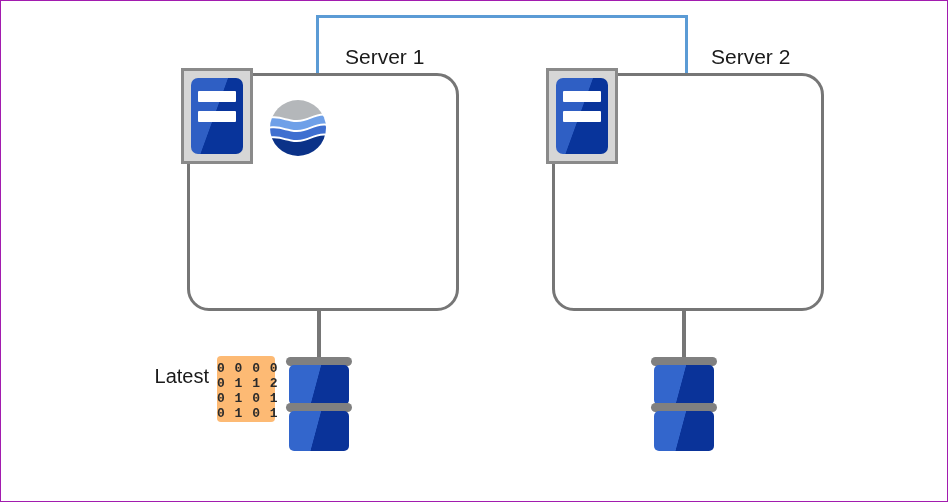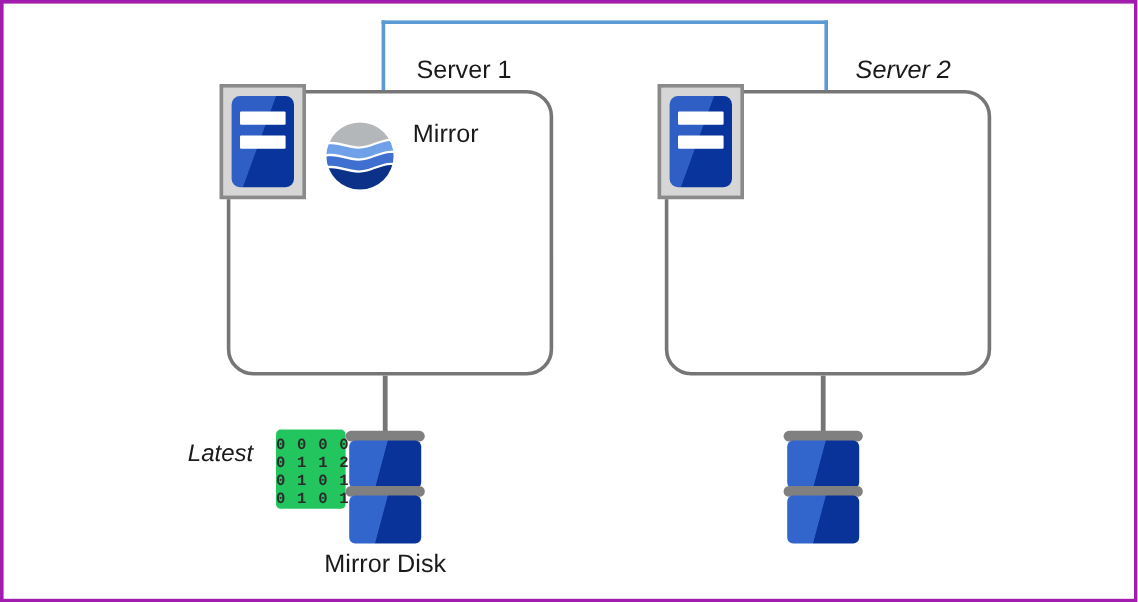"Server 1" #canvas { border: 3px solid #a21caf -> 1px solid #a21caf }
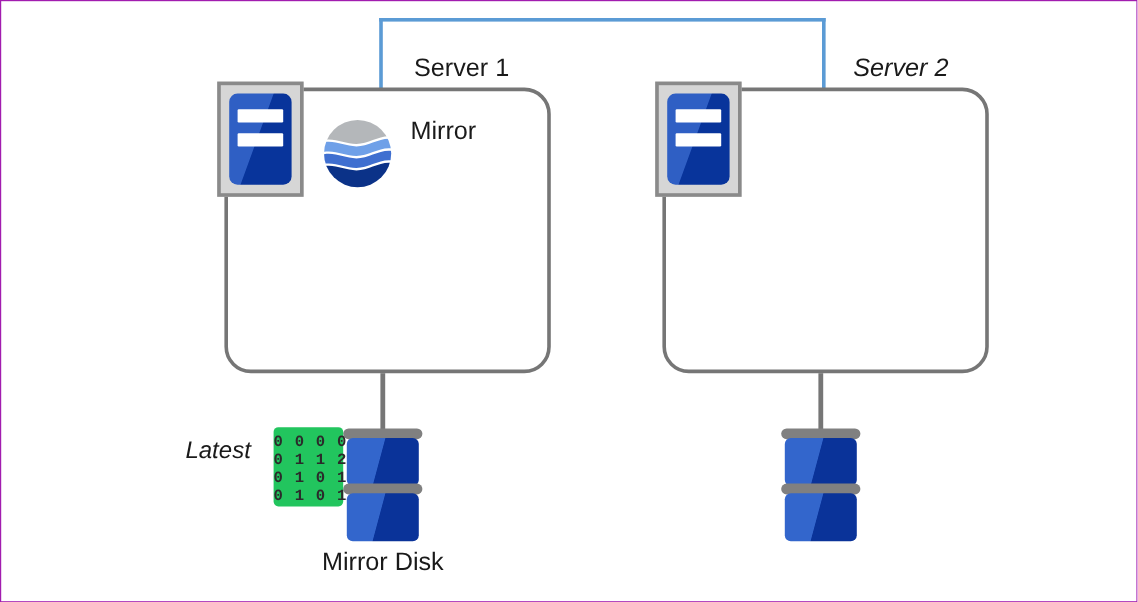"Server 2" #server2-label { font-style: italic -> none }
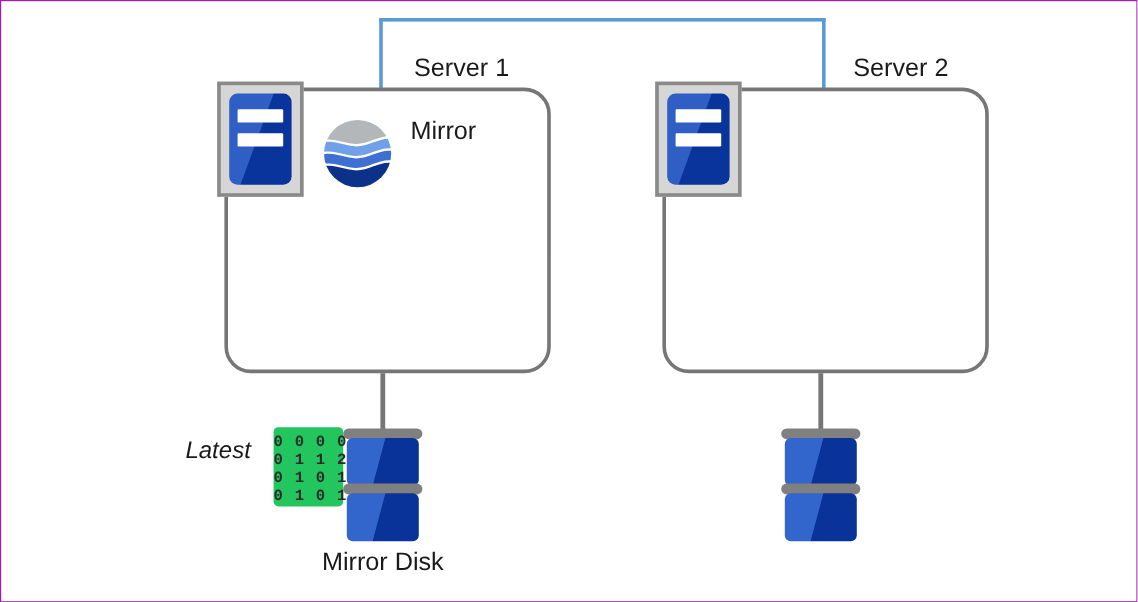"Mirror" div { html: <div>Mirror</div> -> none }
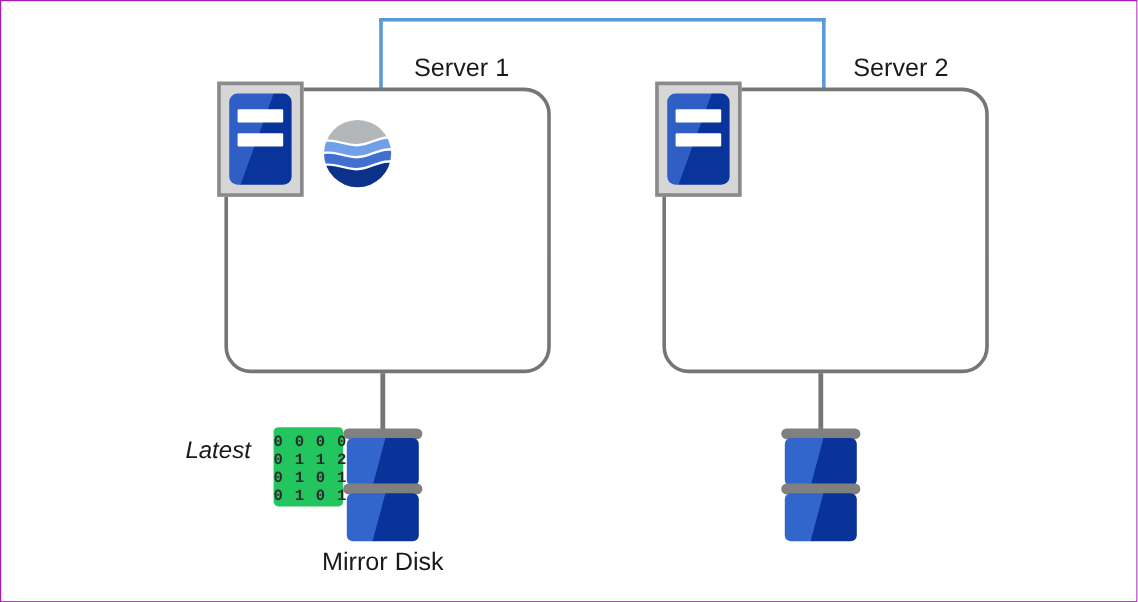"Latest" #latest-data-label { font-style: italic -> none }
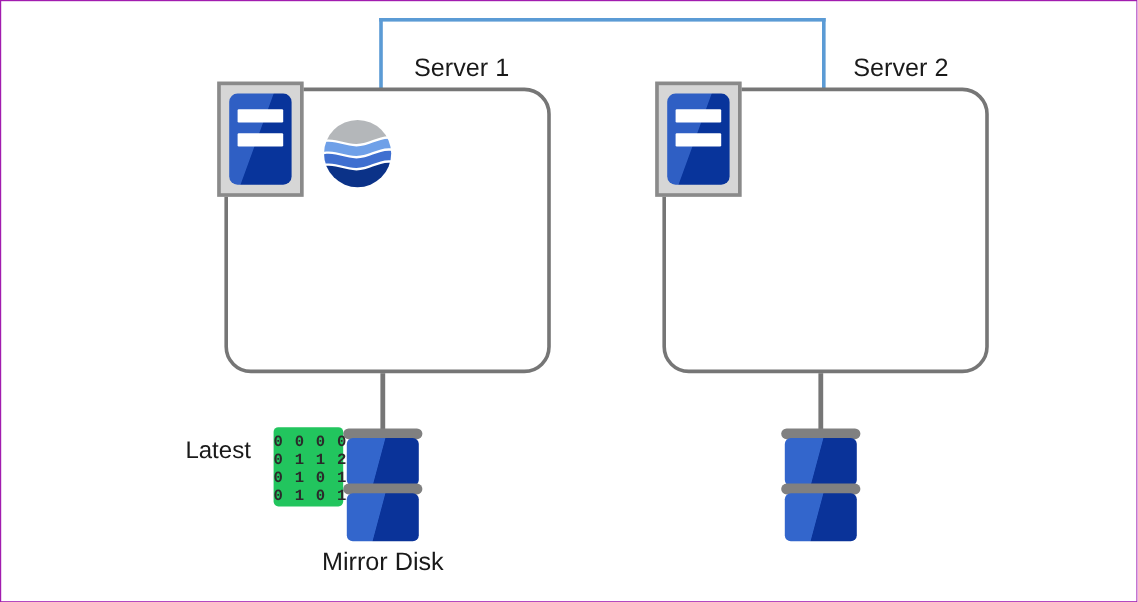"0 0 0 0" .data-chip { background: #22c55e -> #fdba74; margin-left: 11px -> none }
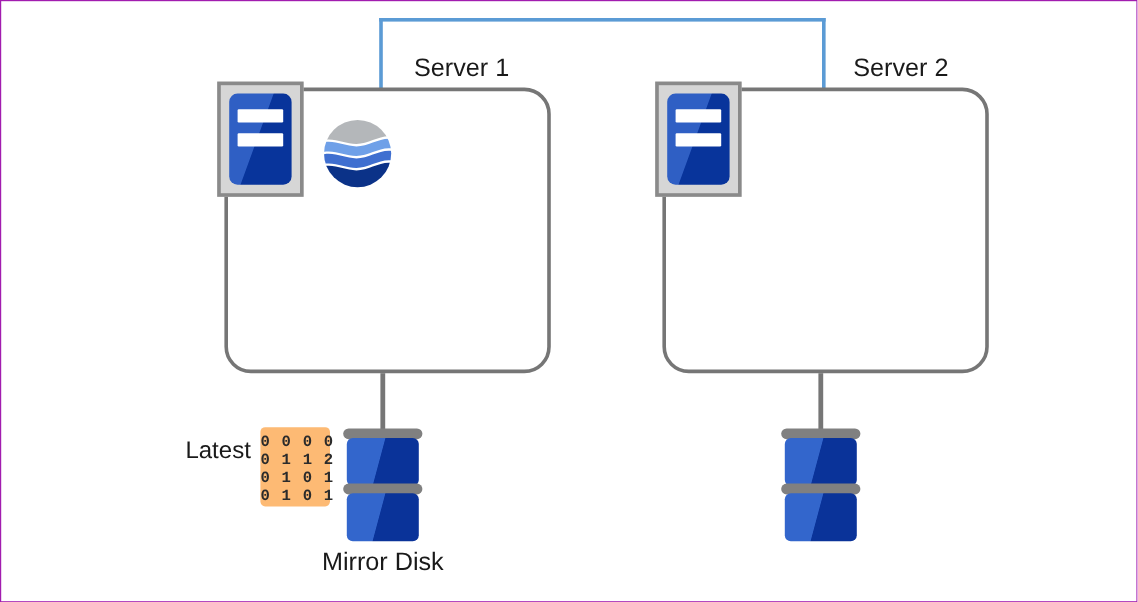"Mirror Disk" div { html: <div>Mirror Disk</div> -> none }
